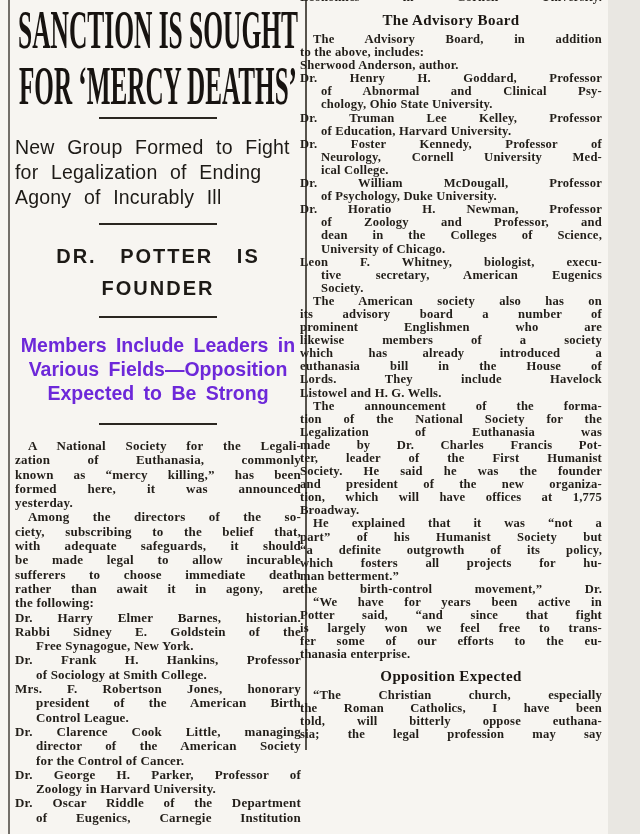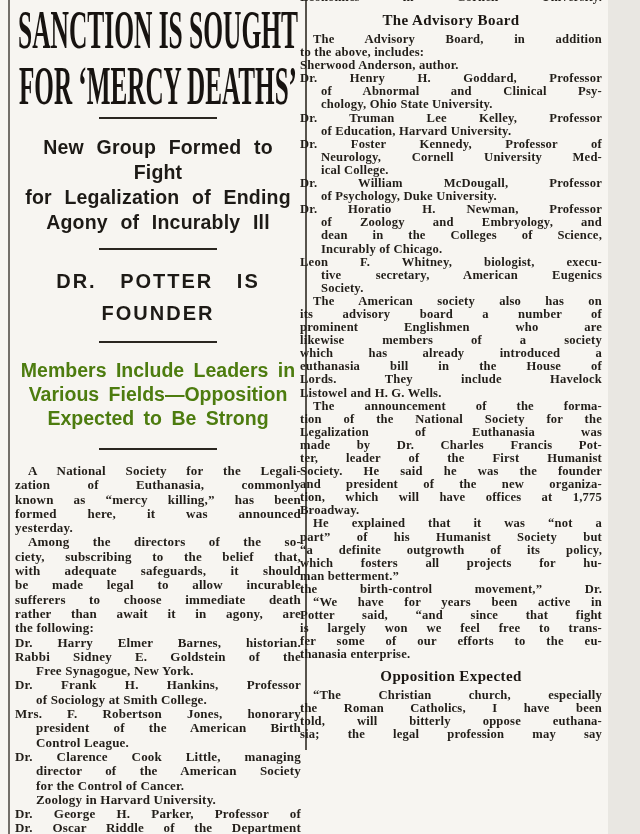"New Group Formed to Fight" .deck { font-weight: bold -> normal; text-align: center -> none }
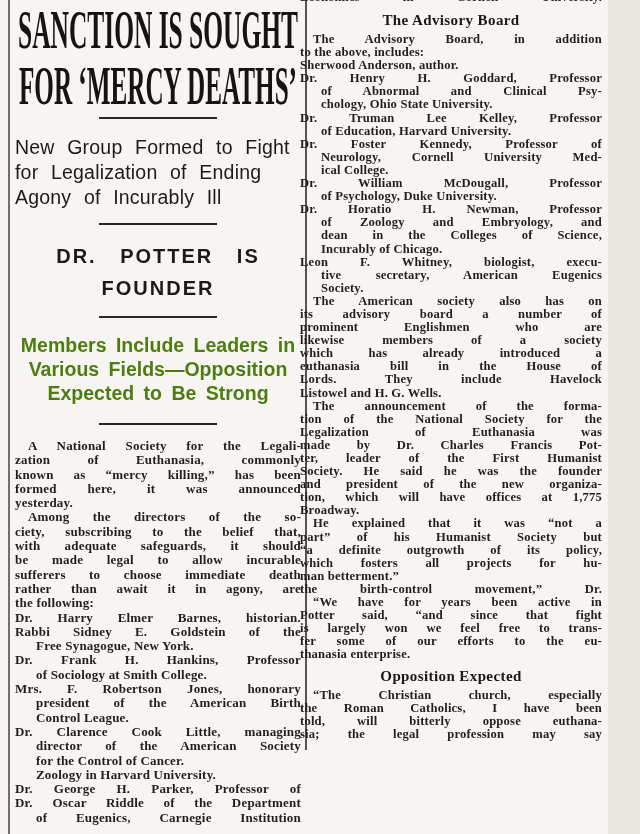"of Zoology and Embryology, and" div.bl { text: Embryology -> Professor }
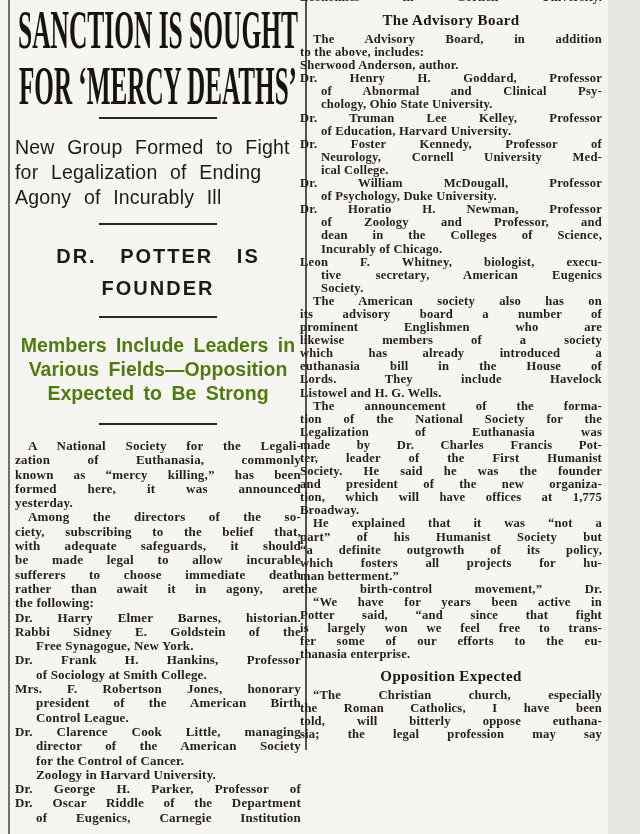"Incurably of Chicago." div.bl { text: Incurably -> University }
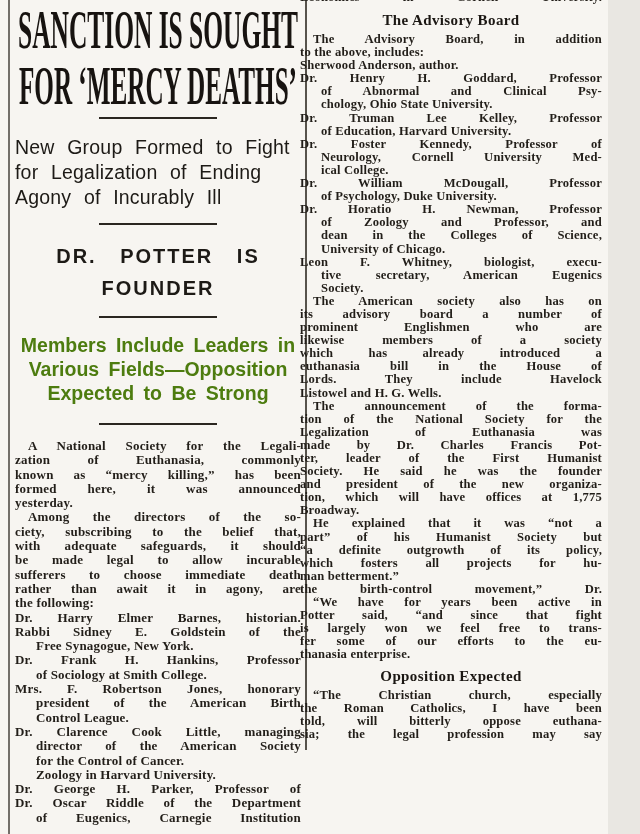"Members Include Leaders in" .subdeck { color: #4d7c0f -> #6d28d9 }
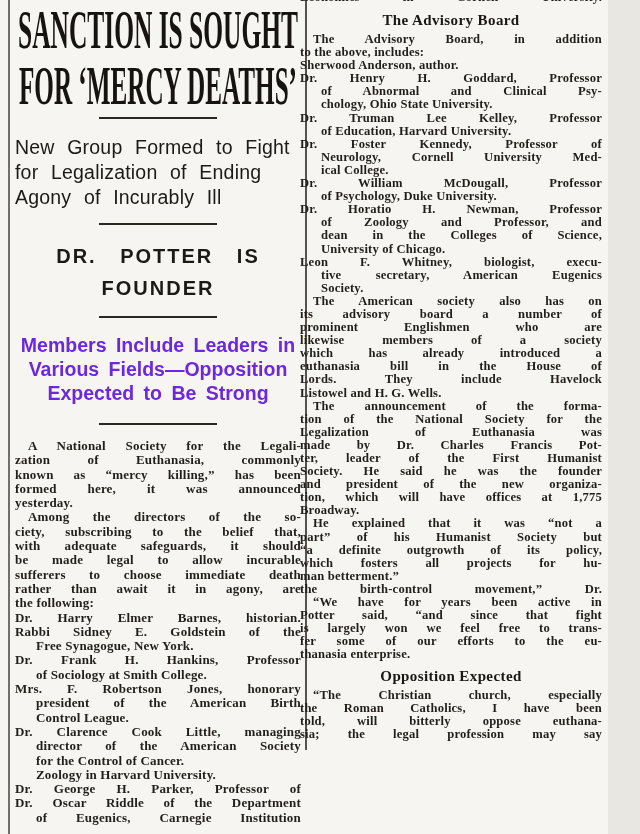"Zoology in Harvard University." div.bl { order: before "Dr. George H. Parker, Professor" -> after "Dr. George H. Parker, Professor" }
